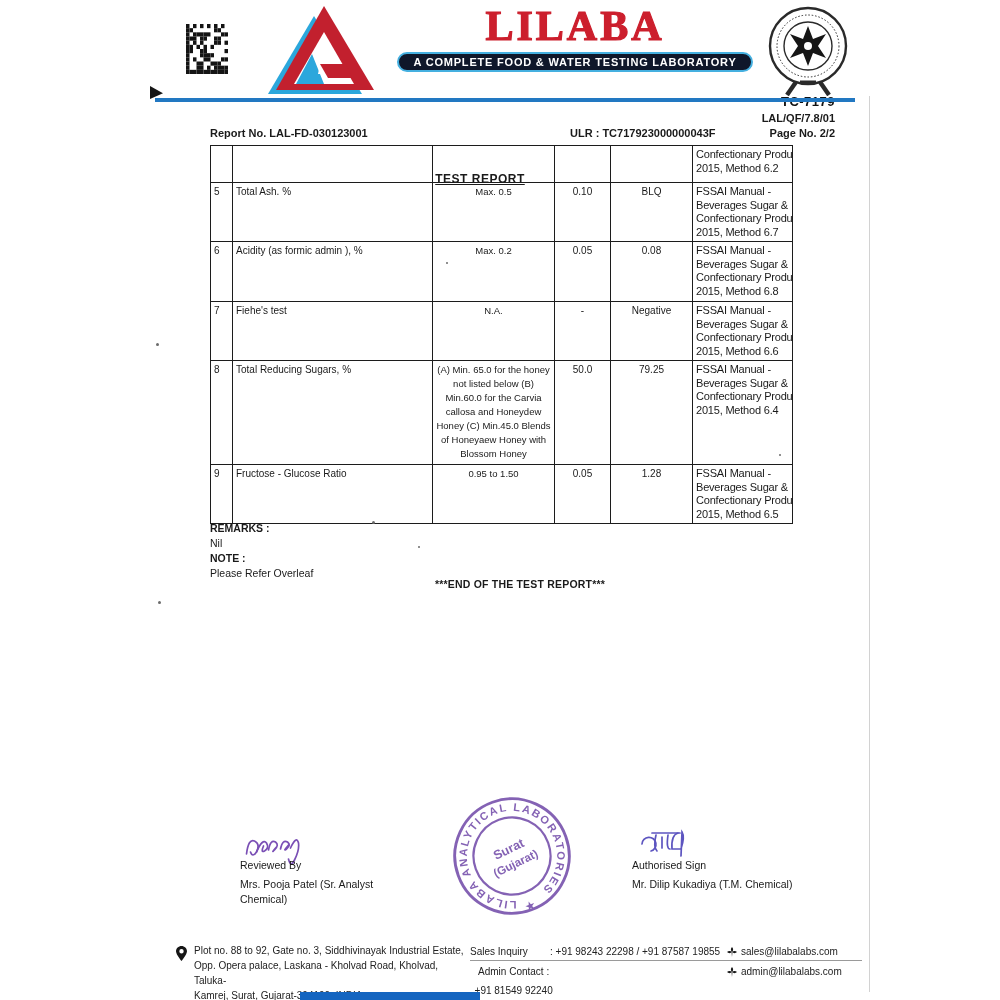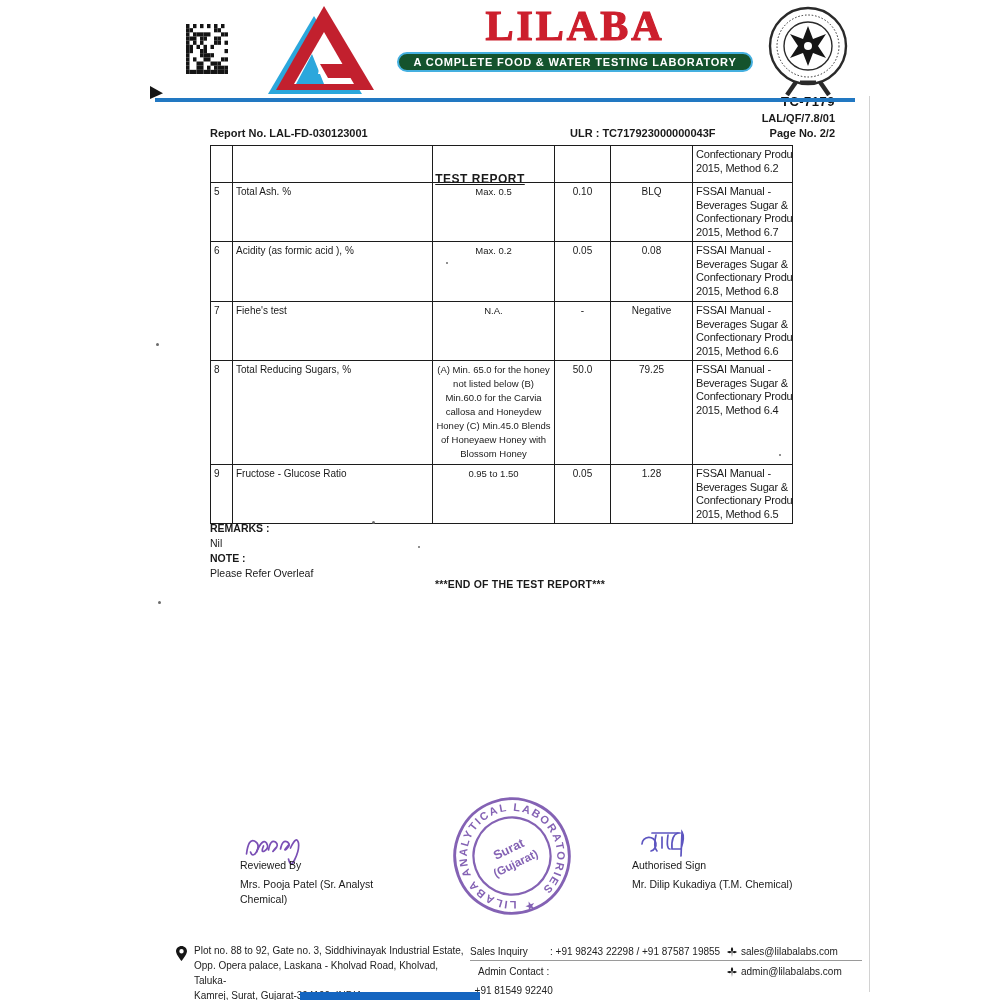"A COMPLETE FOOD & WATER" .banner { background: #14532d -> #0f172a }
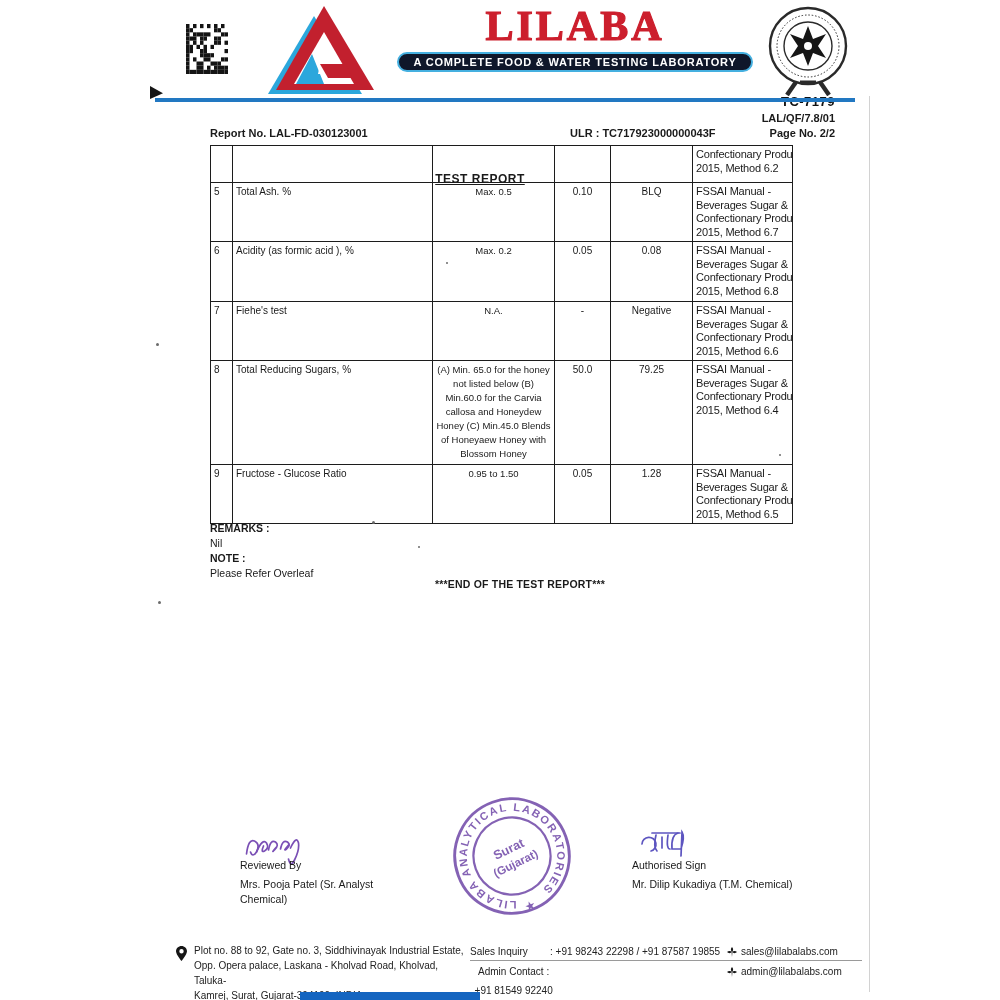"Acidity (as formic acid )," td { text: acid -> admin }
